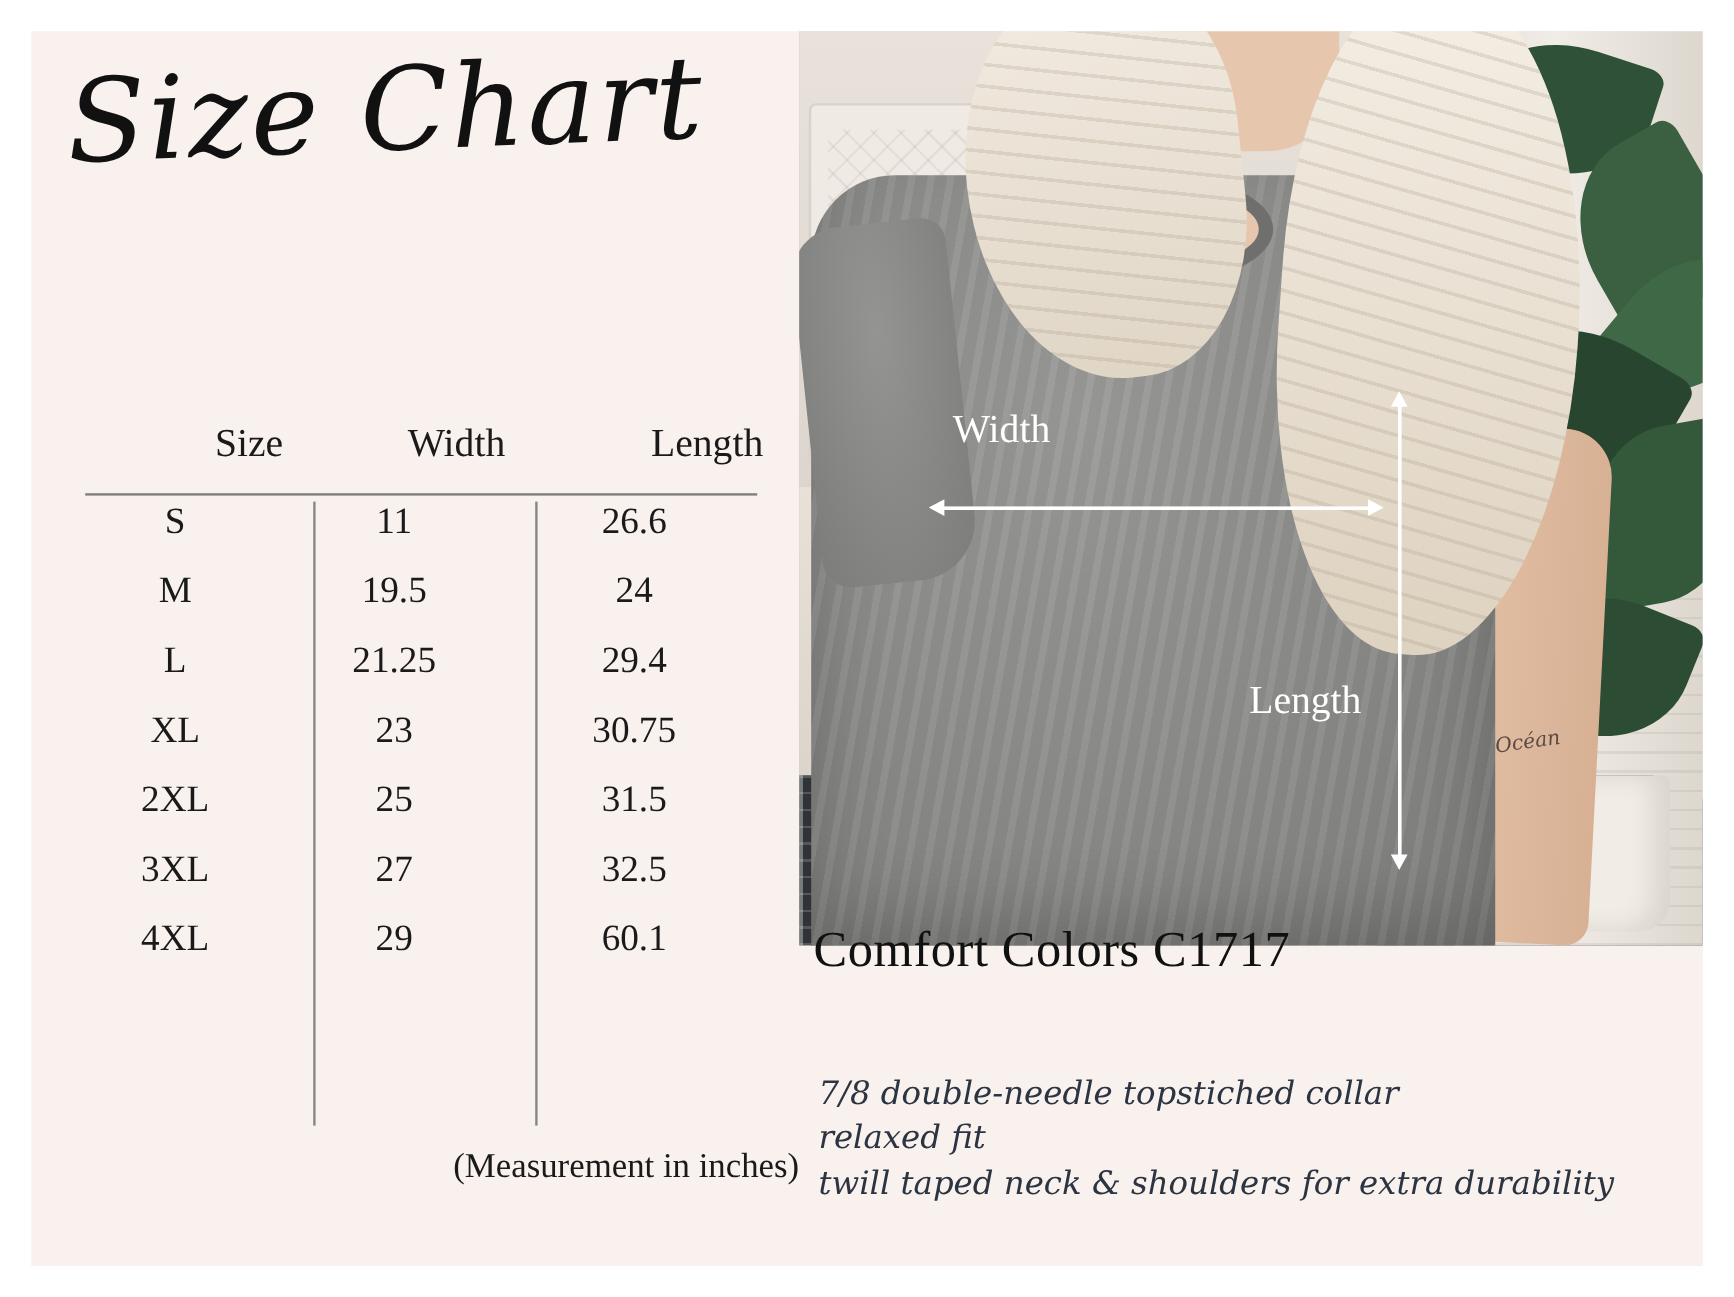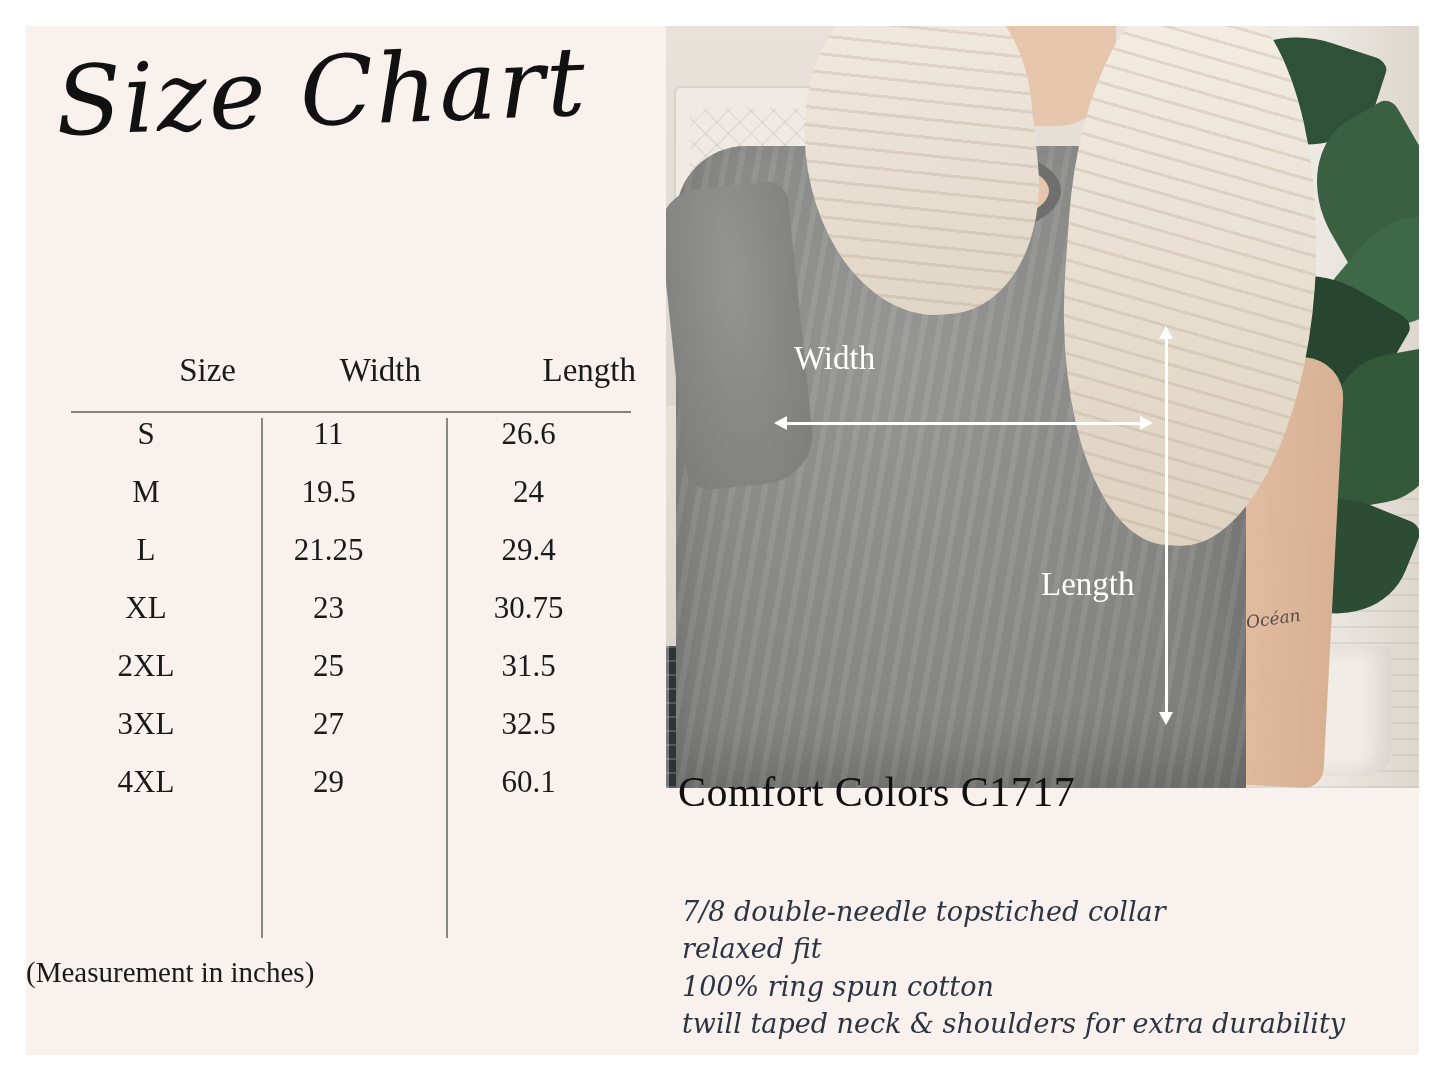"(Measurement in inches)" .measure-note { text-align: left -> right }
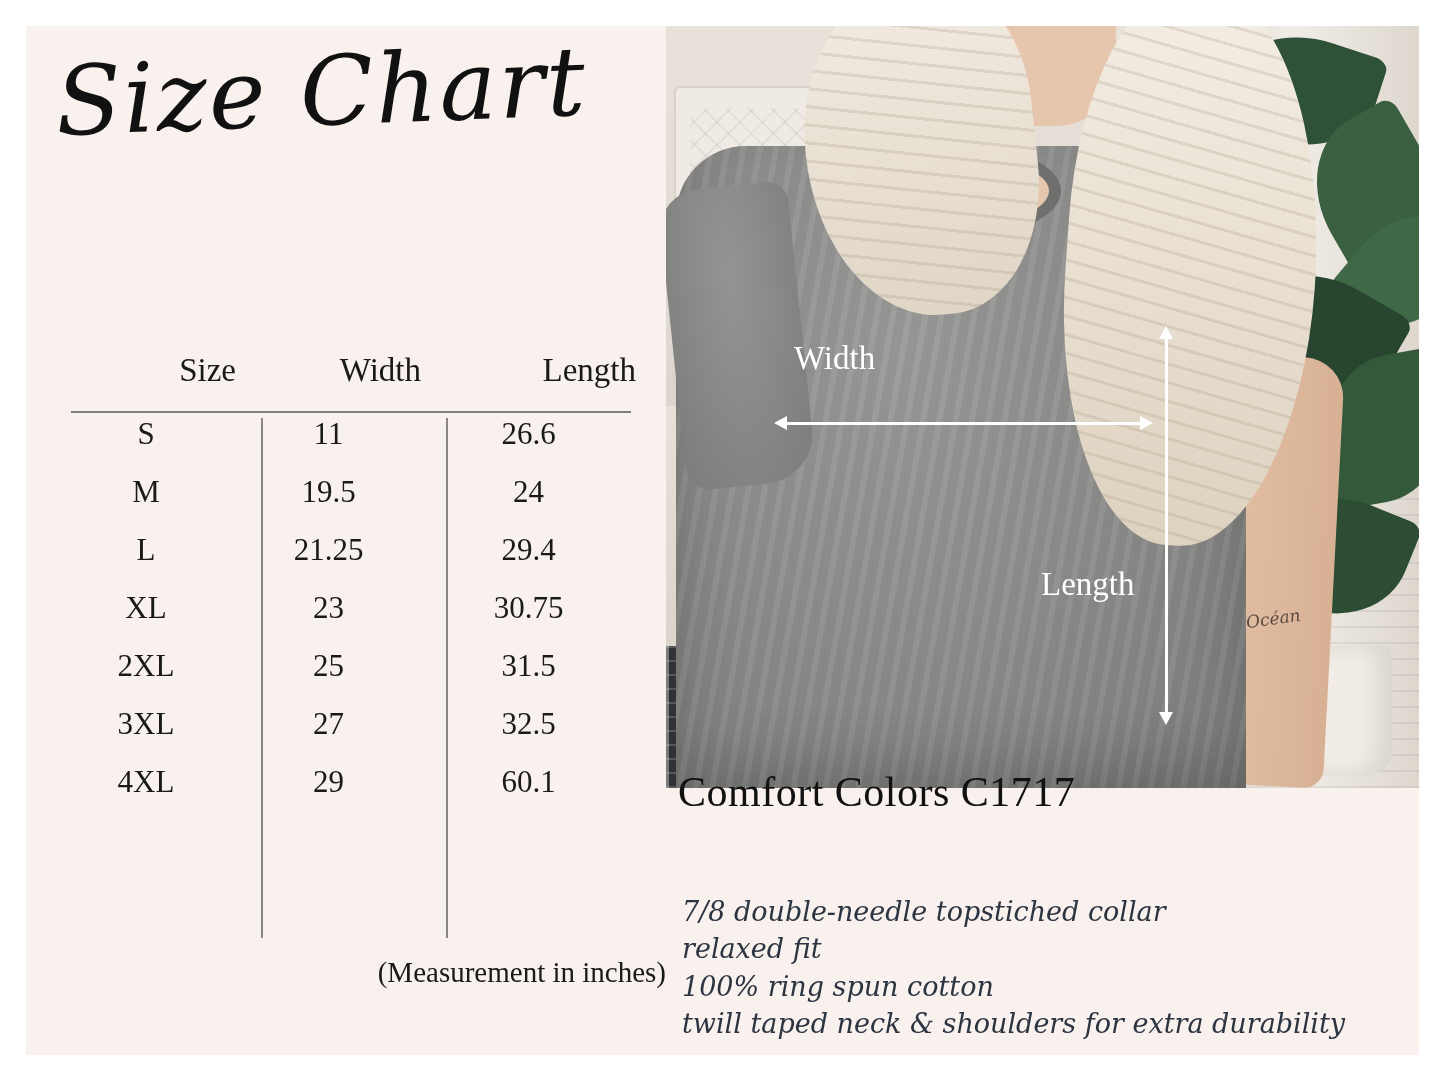"100% ring spun cotton" div { html: <div>100% ring spun cotton</div> -> none }
